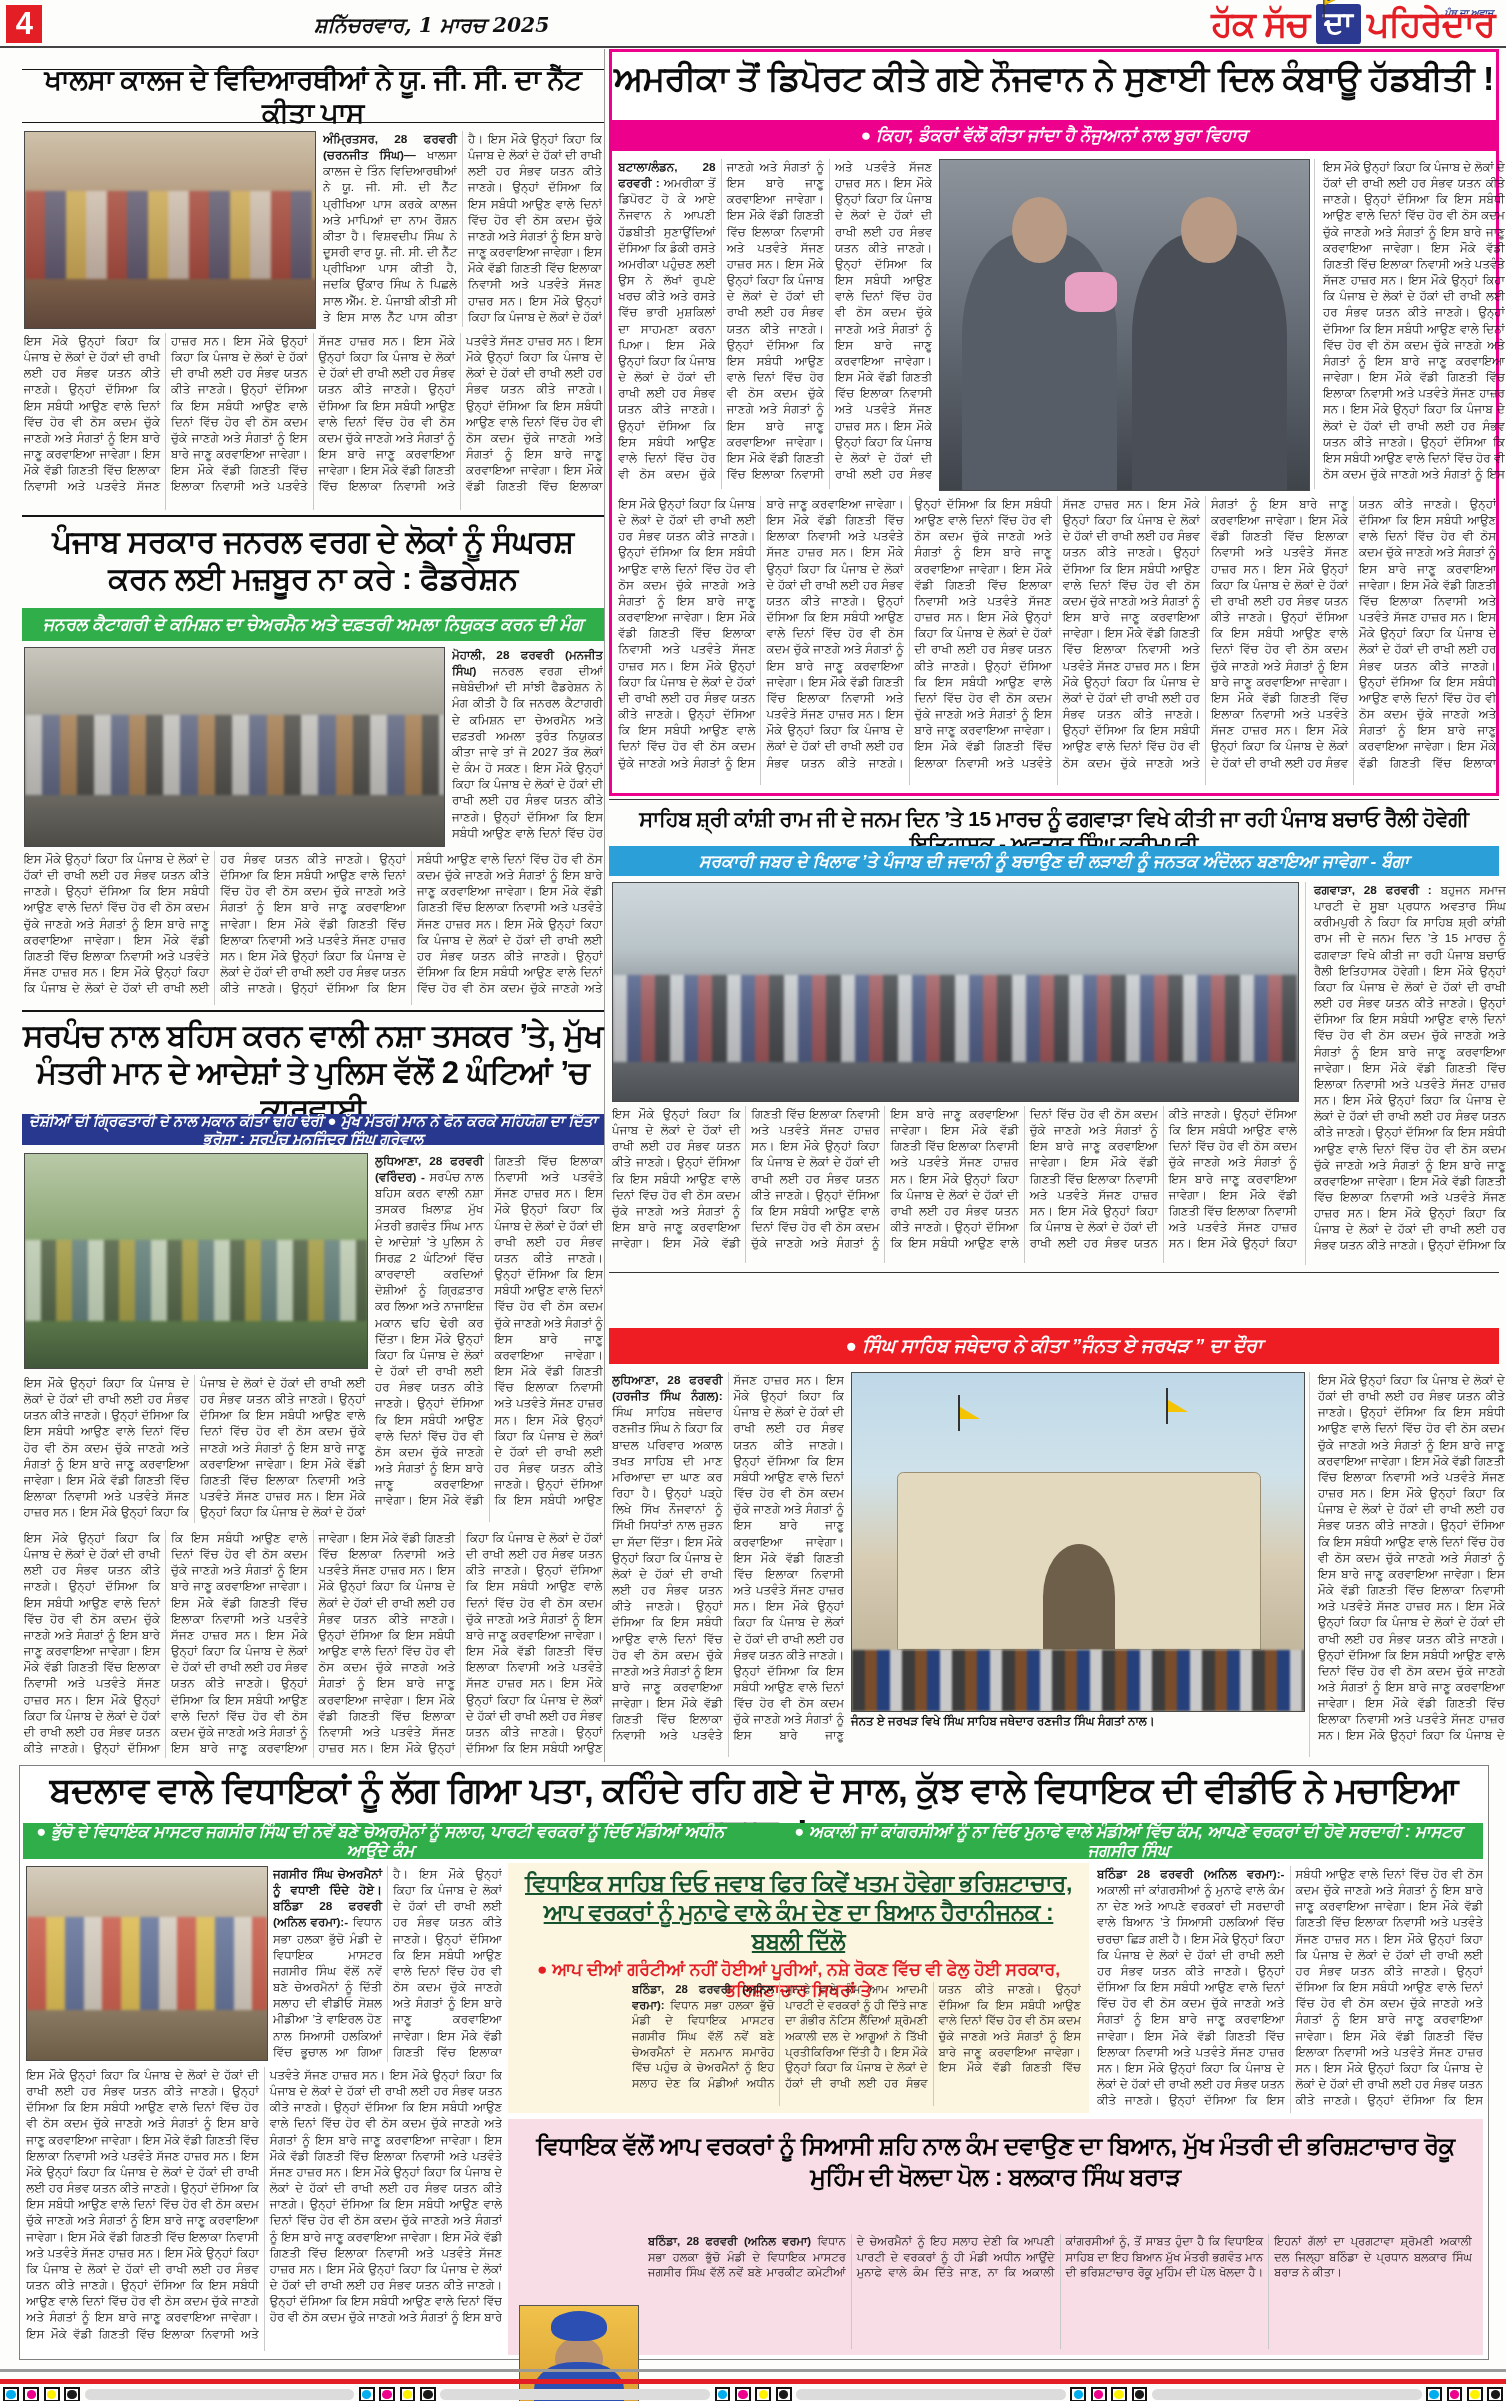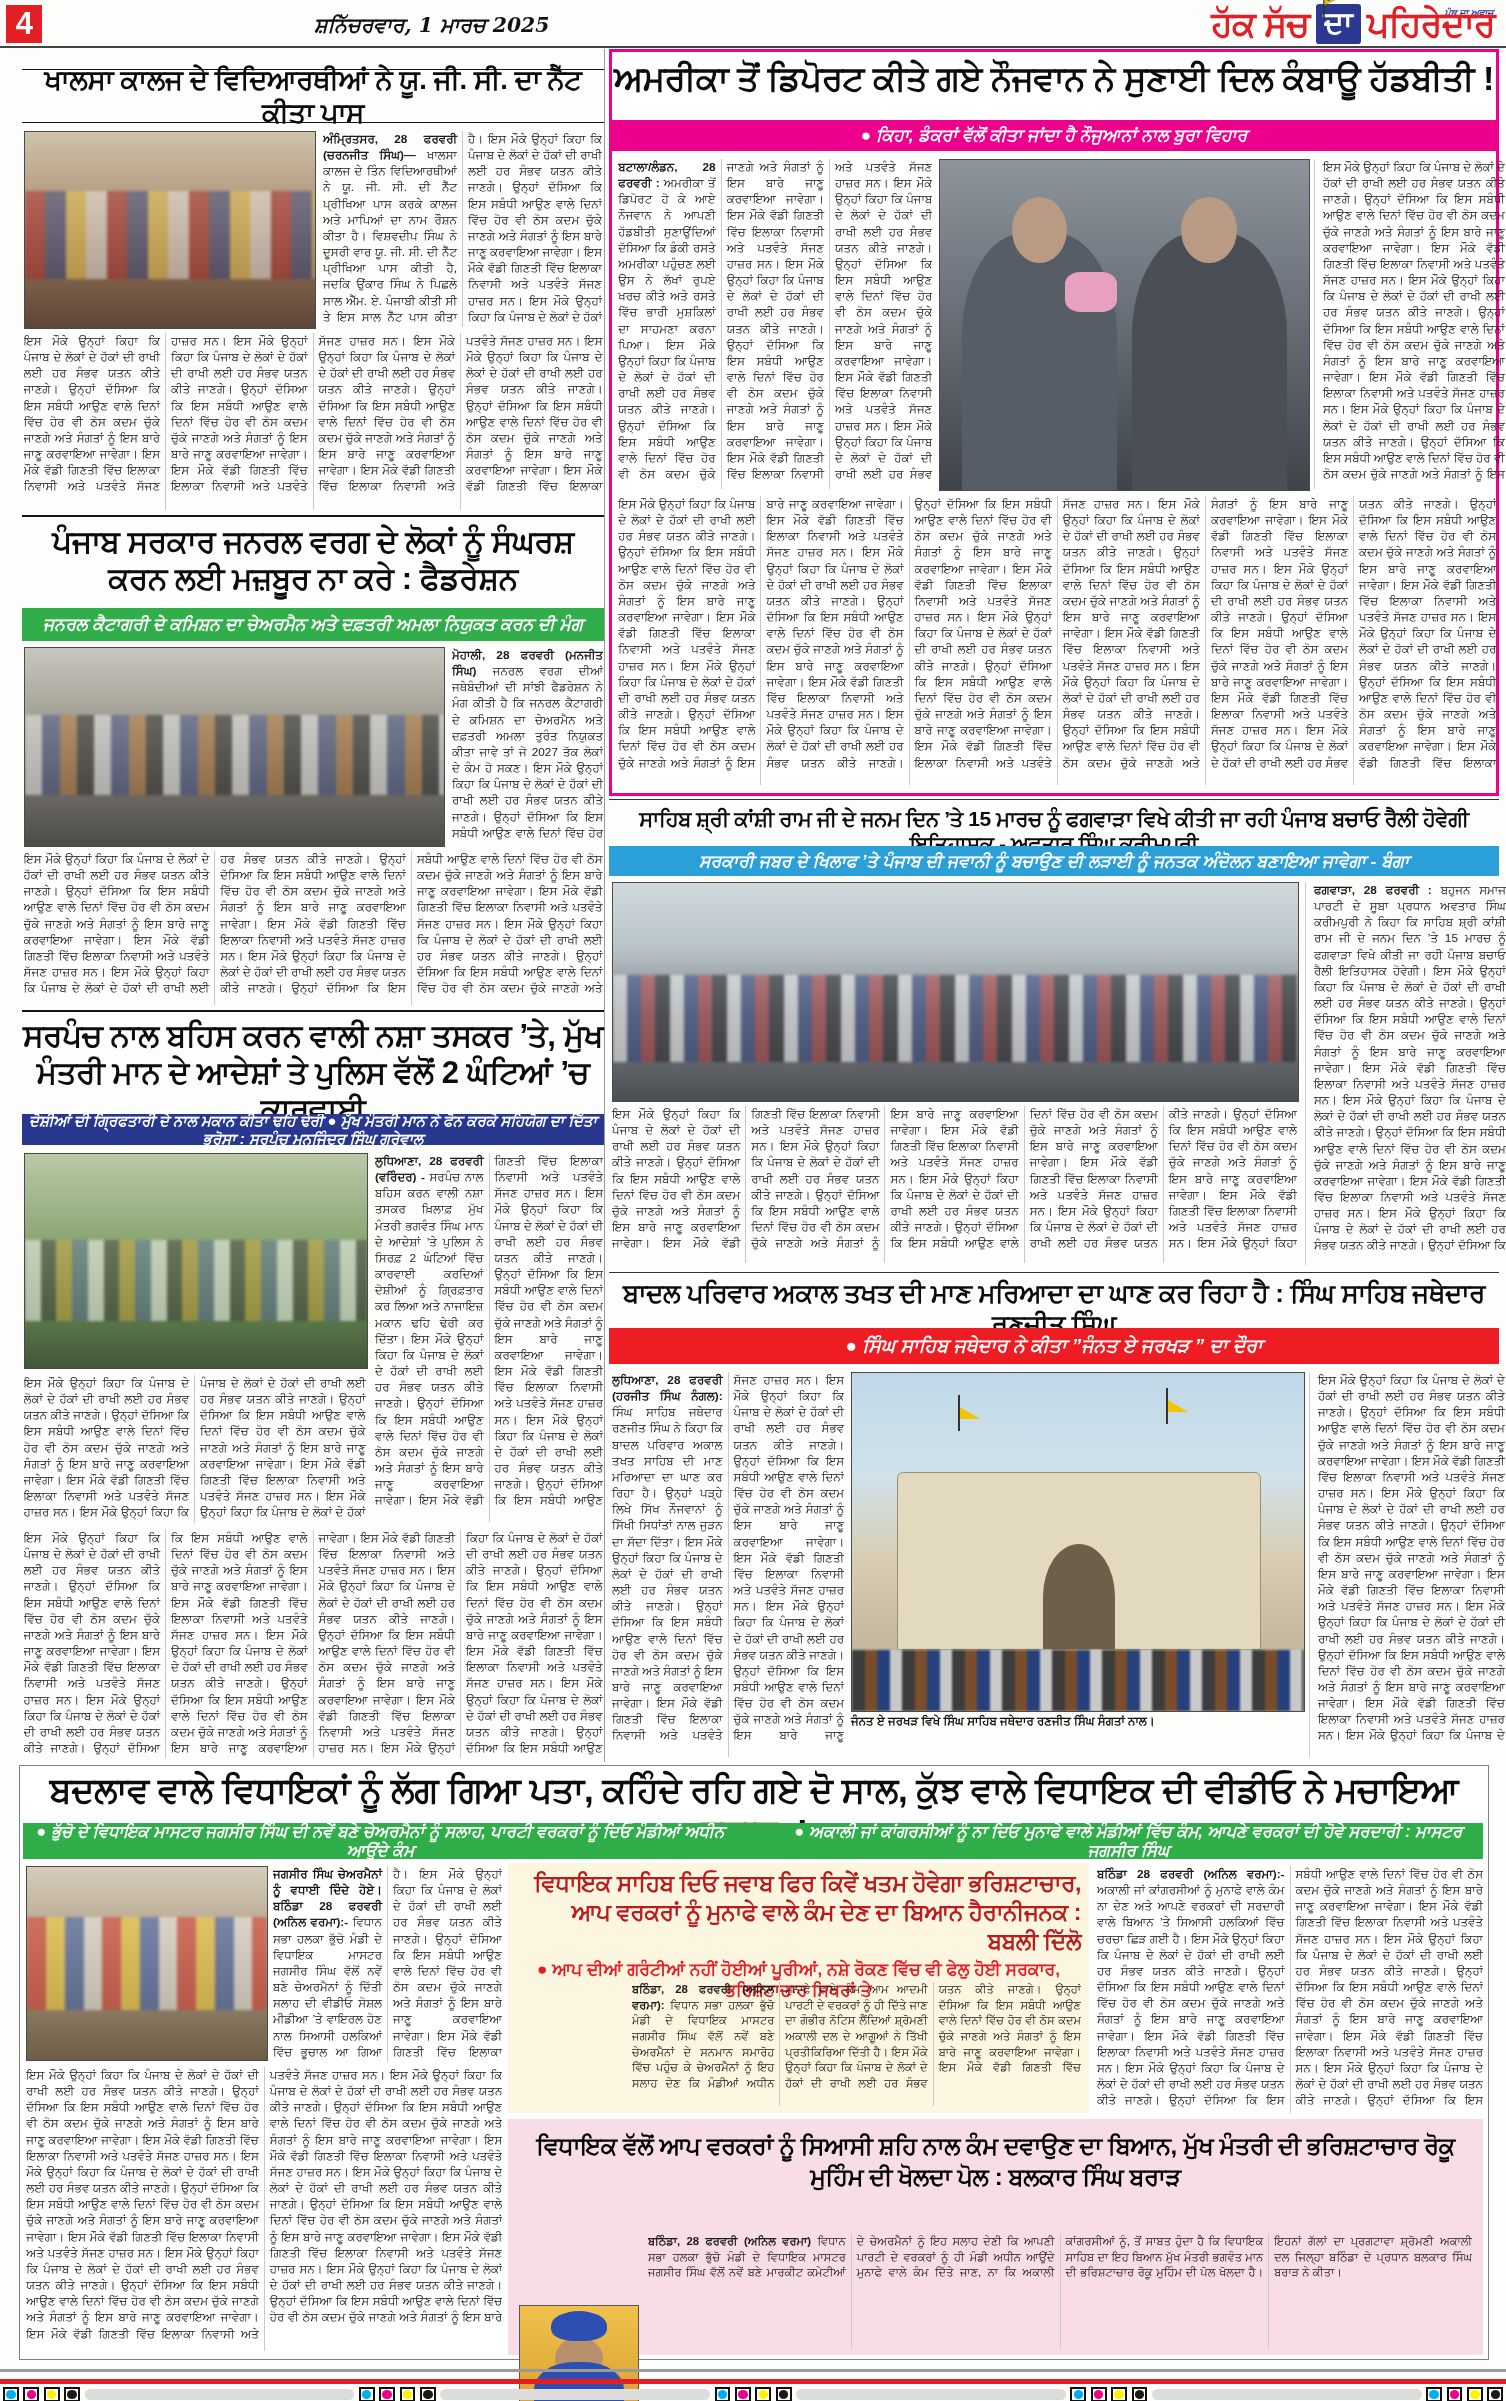"ਬਾਦਲ ਪਰਿਵਾਰ ਅਕਾਲ ਤਖਤ ਦੀ" div.hl { html: <div>ਬਾਦਲ ਪਰਿਵਾਰ ਅਕਾਲ ਤਖਤ ਦੀ ਮਾਣ ਮਰਿਆਦਾ ਦਾ ਘਾਣ ਕਰ ਰਿਹਾ ਹੈ : ਸਿੰਘ ਸਾਹਿਬ ਜਥੇਦਾਰ ਰਣਜੀਤ ਸਿੰਘ</div> -> none }
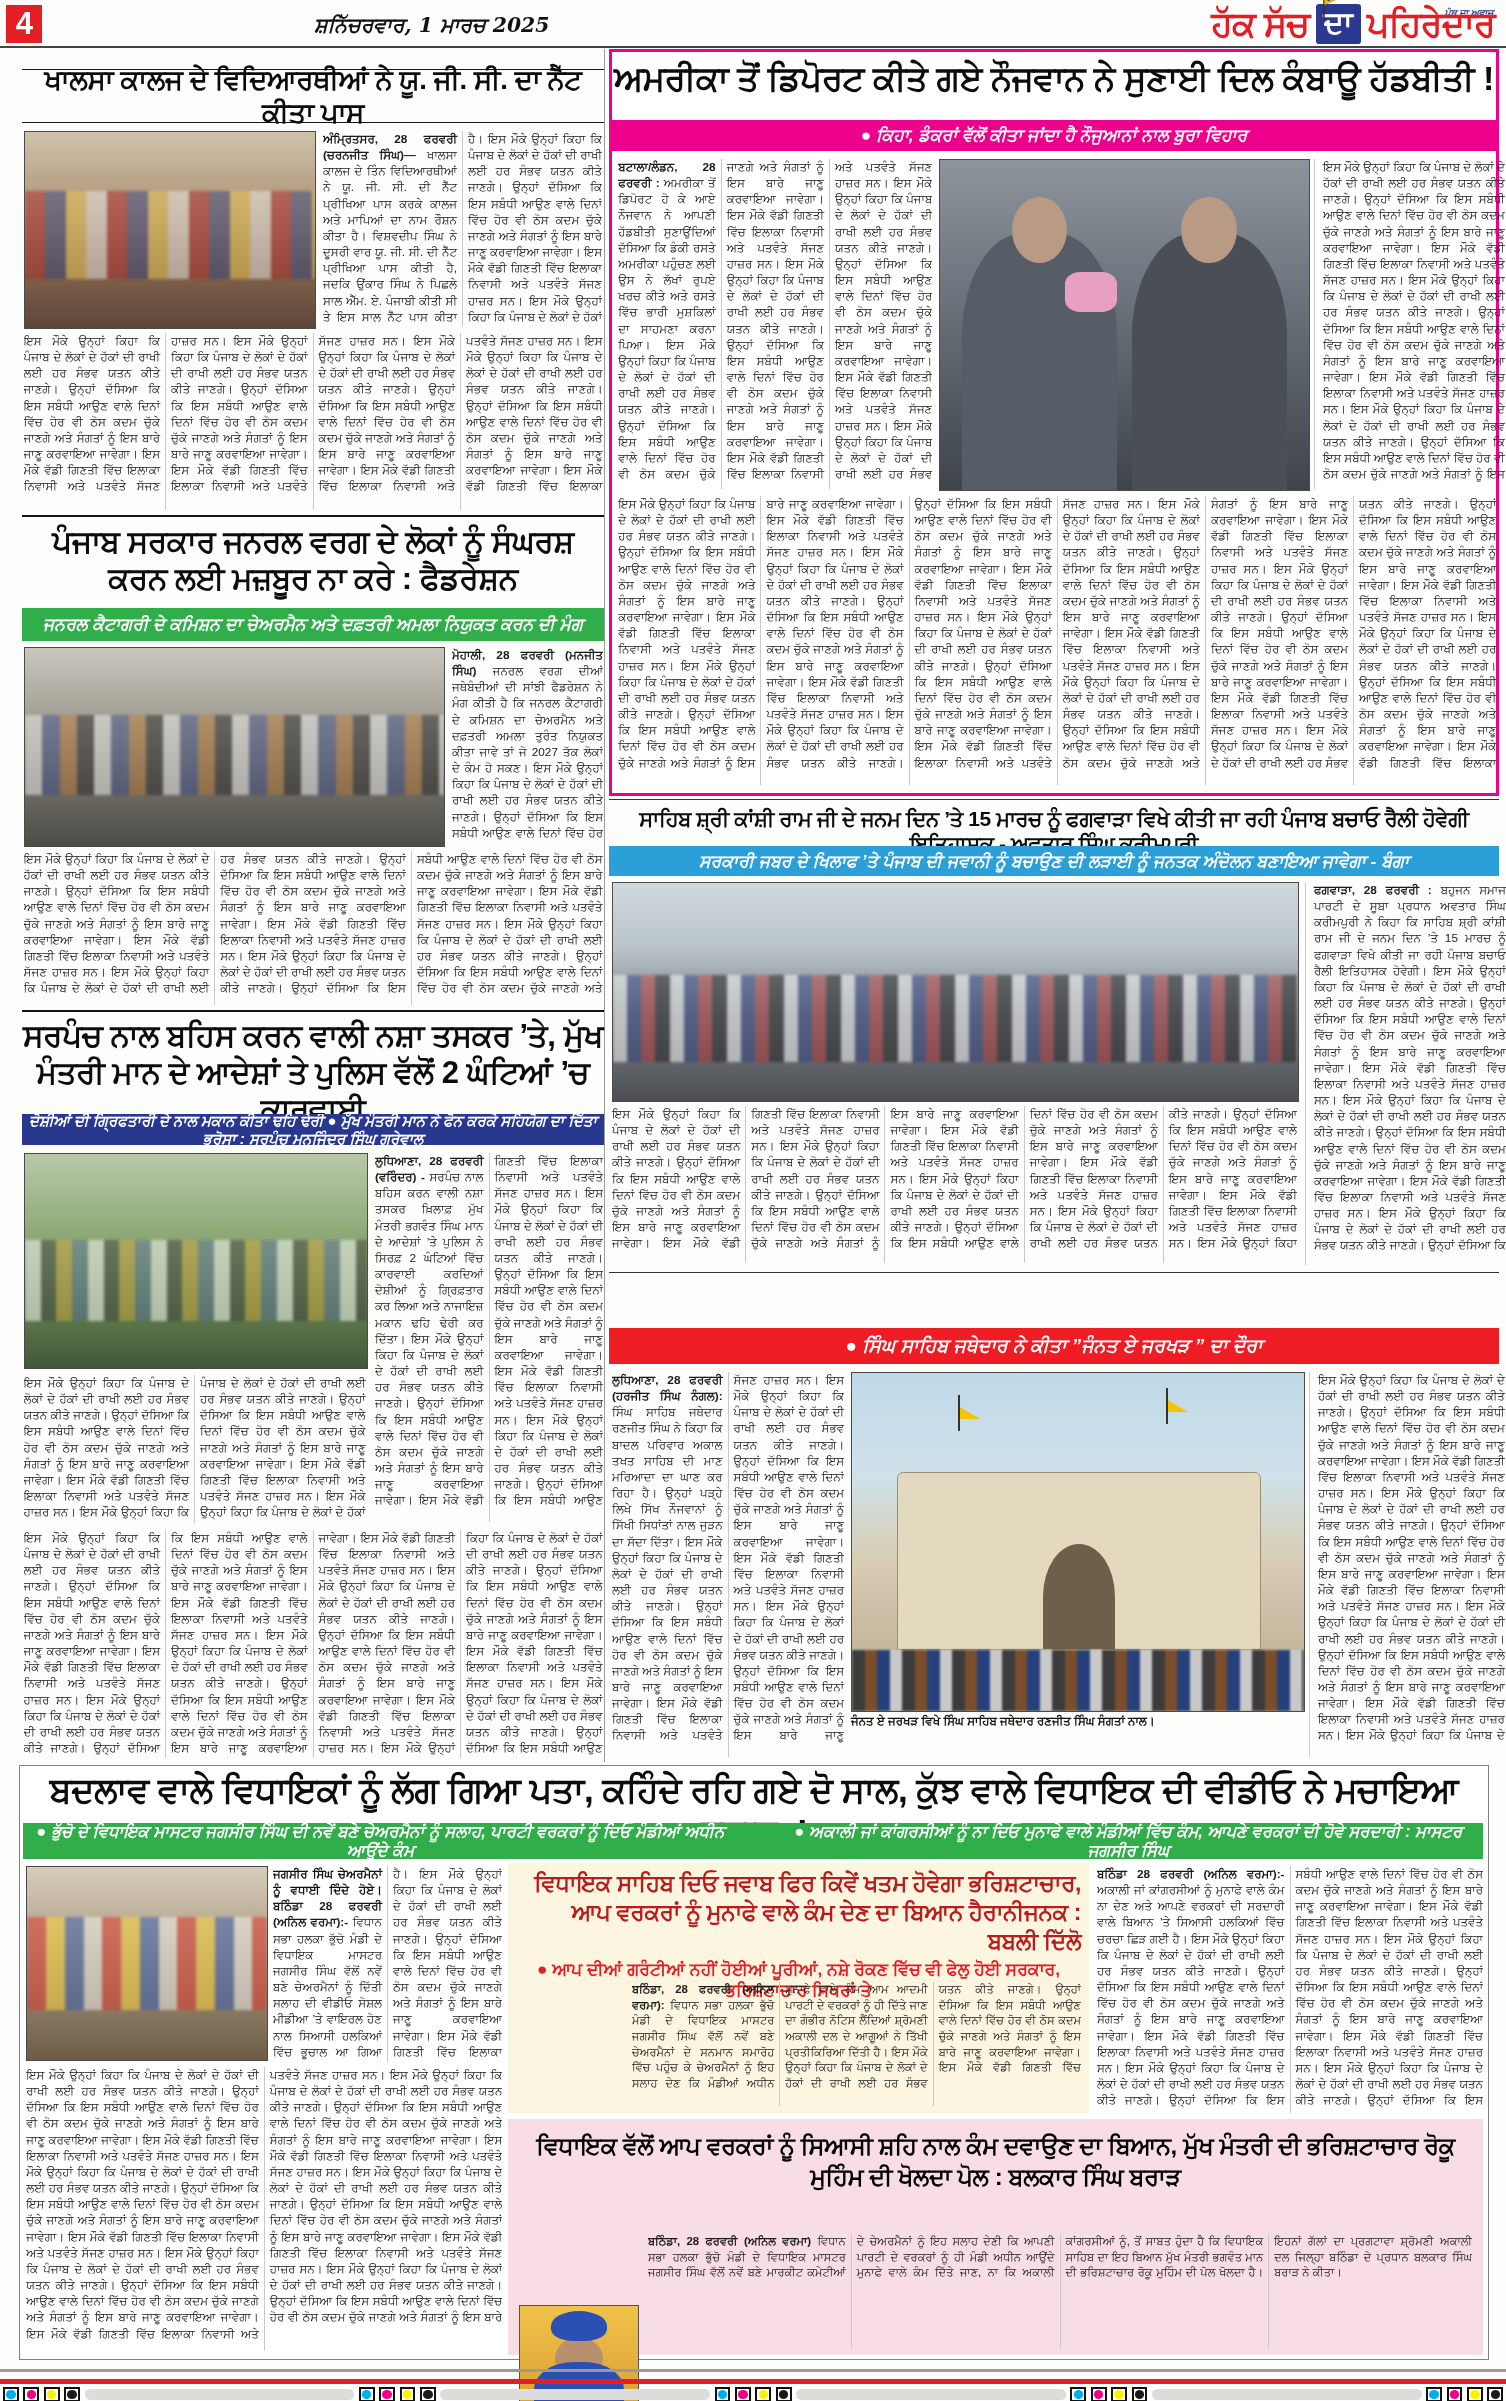"ਵਿਧਾਇਕ ਸਾਹਿਬ ਦਿਓ ਜਵਾਬ ਫਿਰ" .yb-h { color: #b91c1c -> #14532d; text-align: right -> center; text-decoration: none -> underline }
